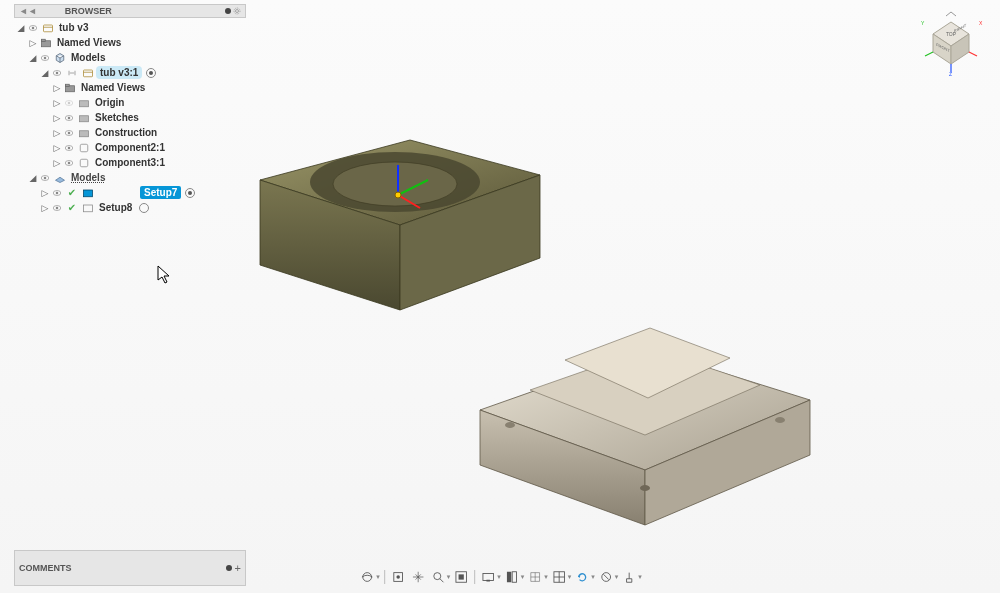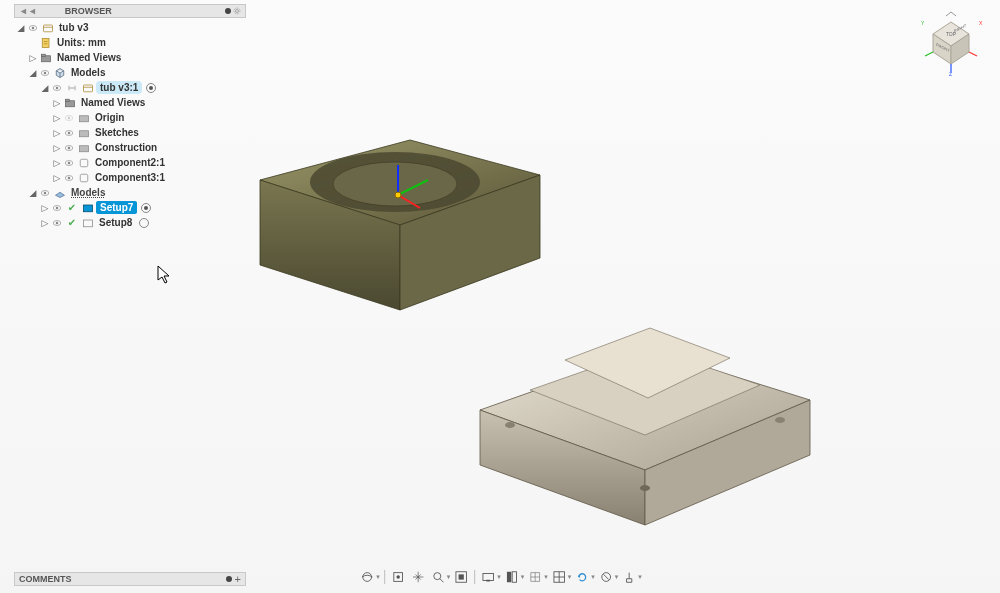"Units: mm" div.tree-row { html: <div> <span></span> <span> <svg> <rect></rect> <line></line> <line></line> </svg> </span> <span>Units: mm</span> </div> -> none }
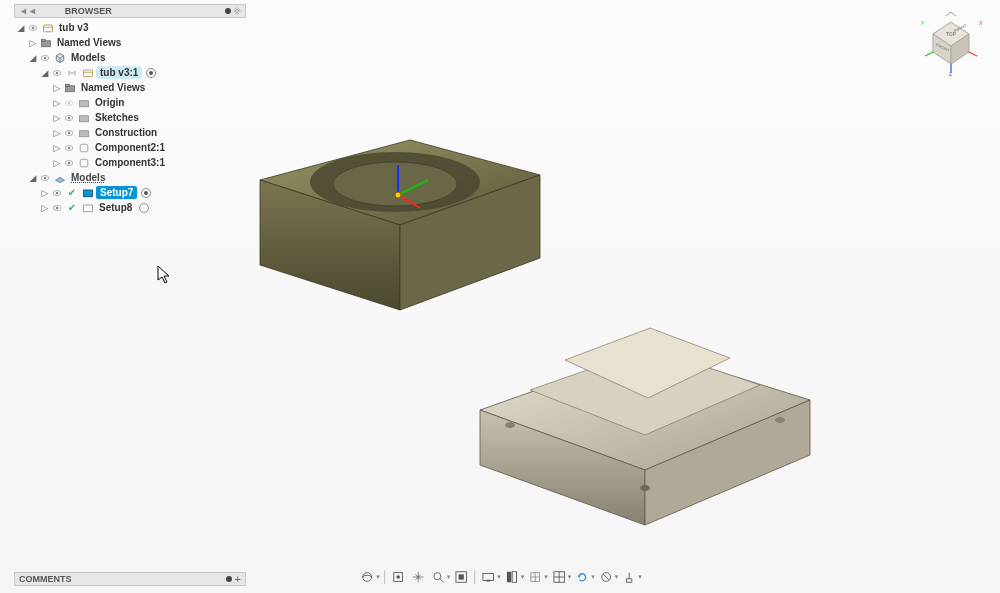"Setup7" .selected .label { margin-left: none -> 44px }
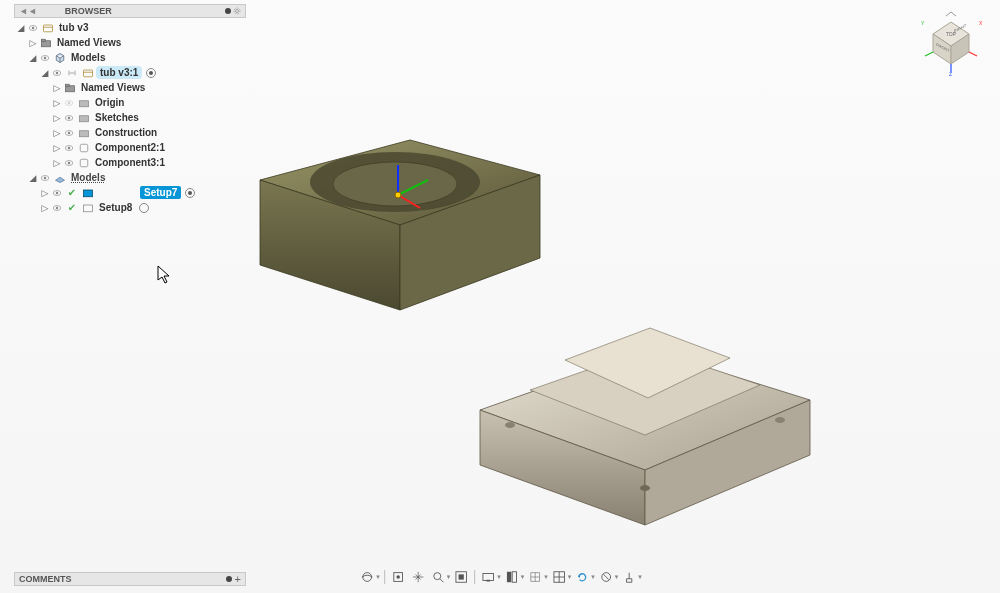"COMMENTS" .comments-bar { padding: 6px 4px -> 17px 4px }
